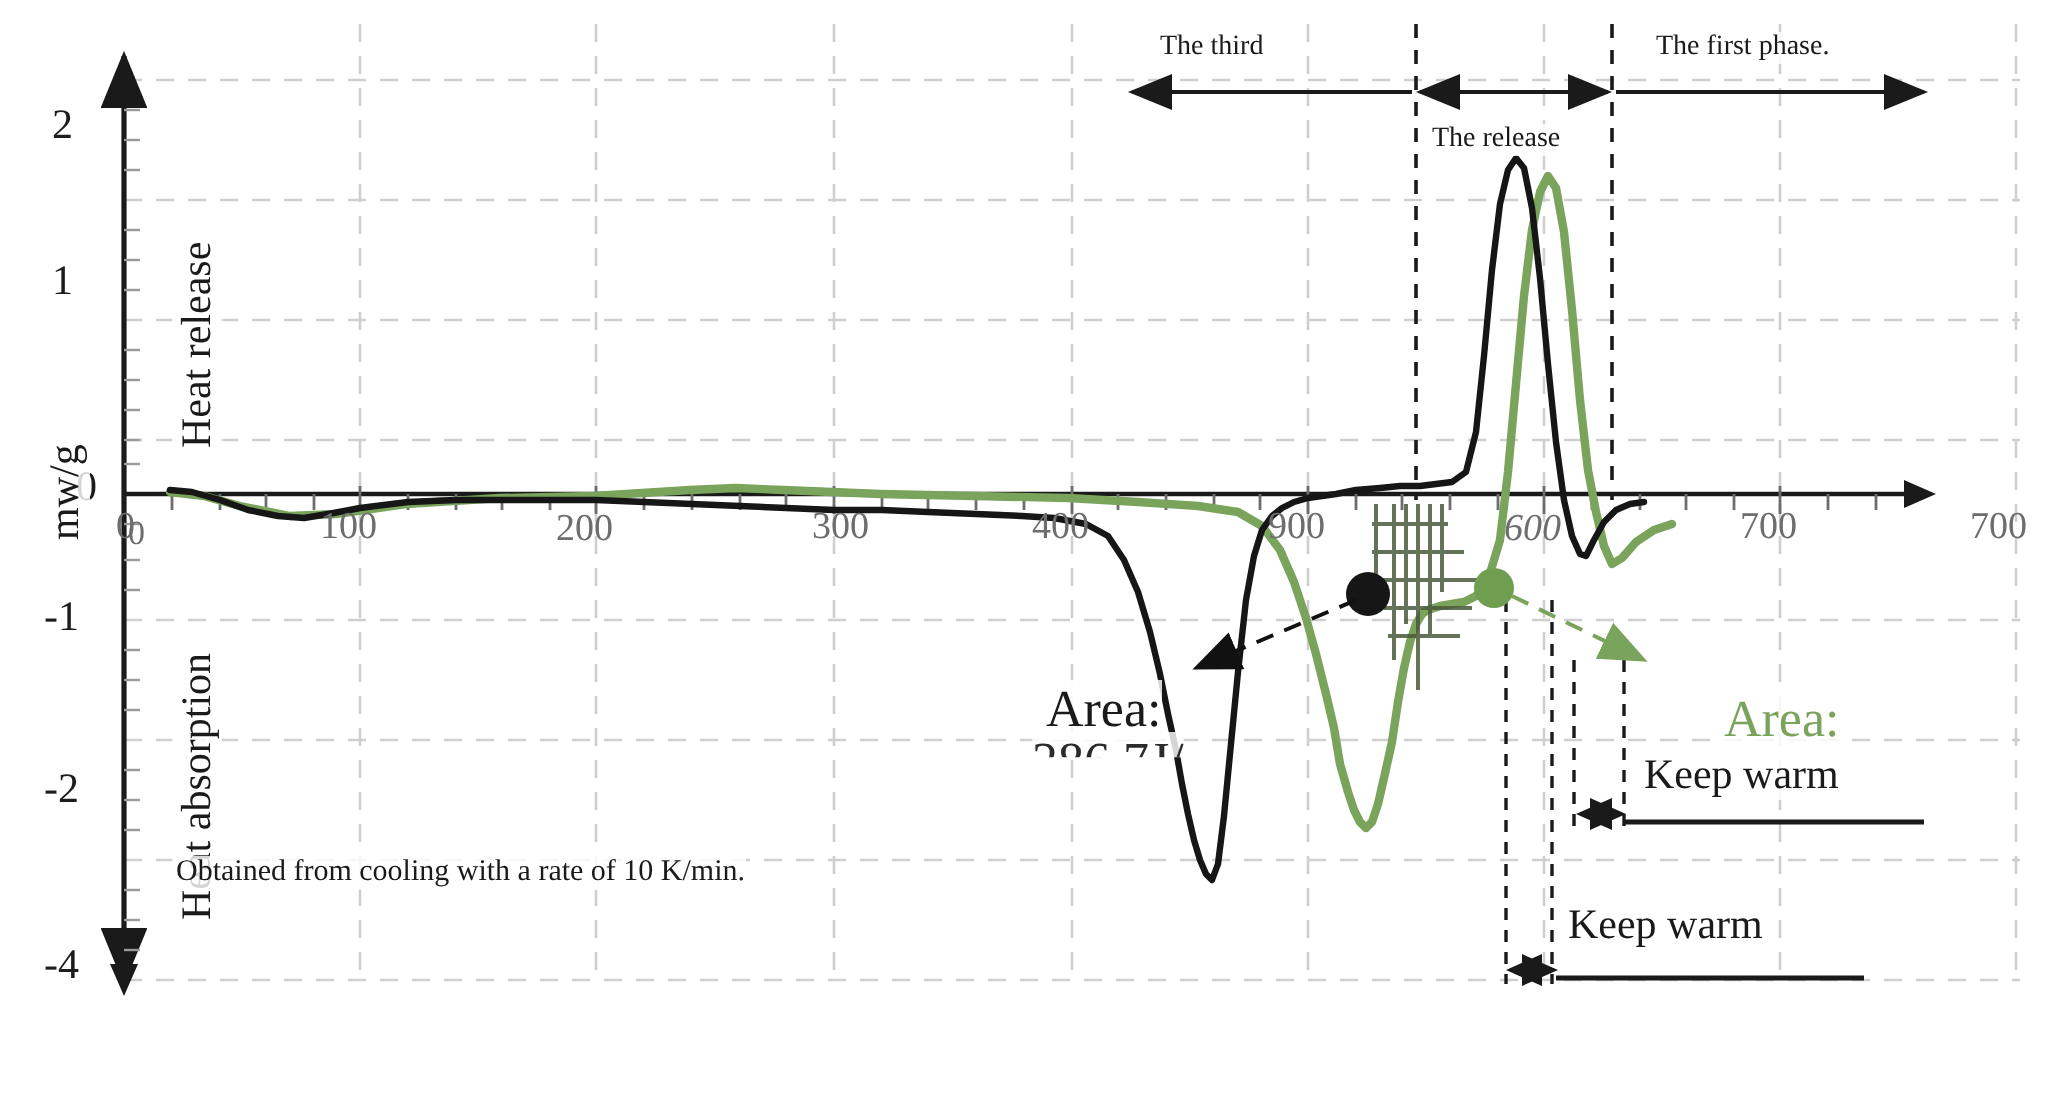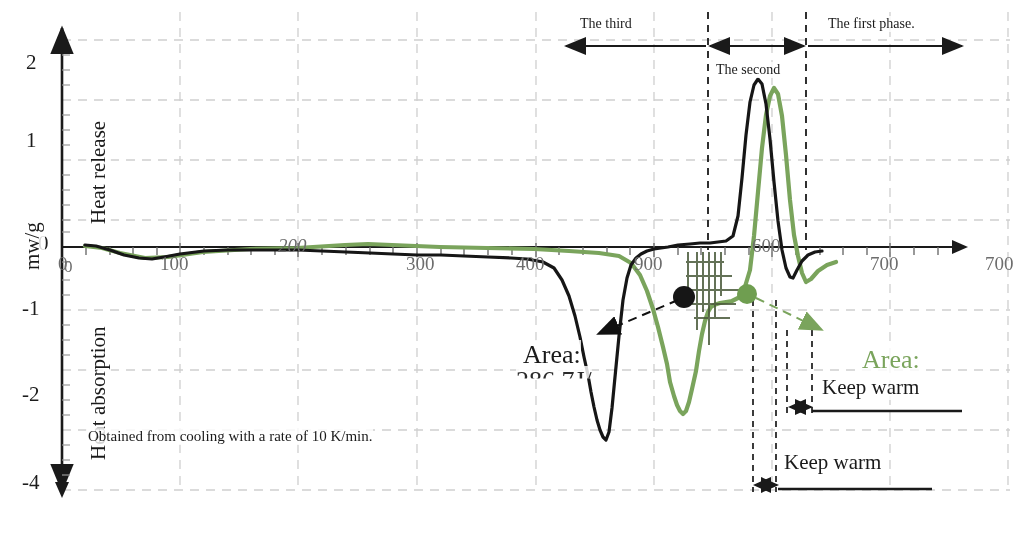"The second" div.lbl { text: second -> release }
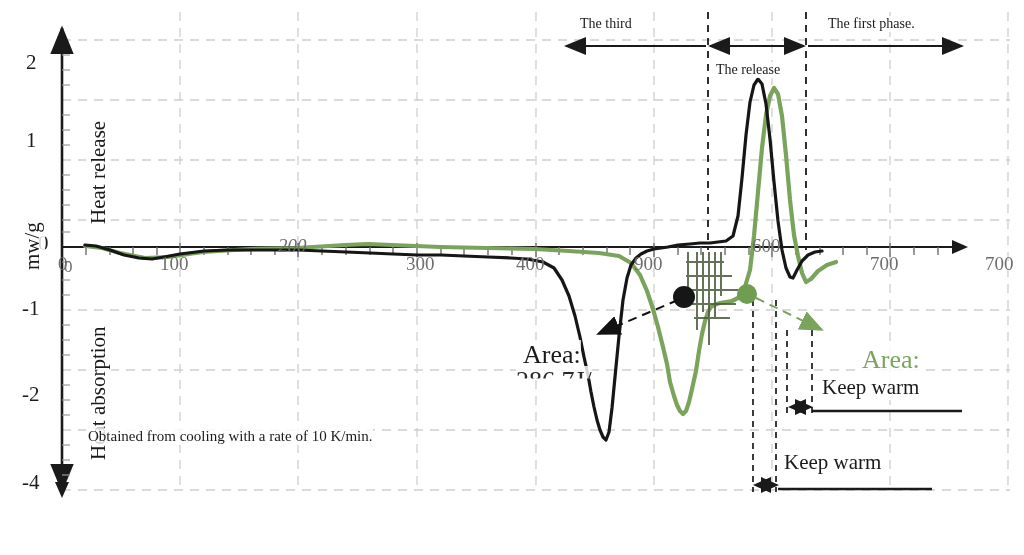"200" div.tick-x { font-style: italic -> none; top: 235px -> 254px }
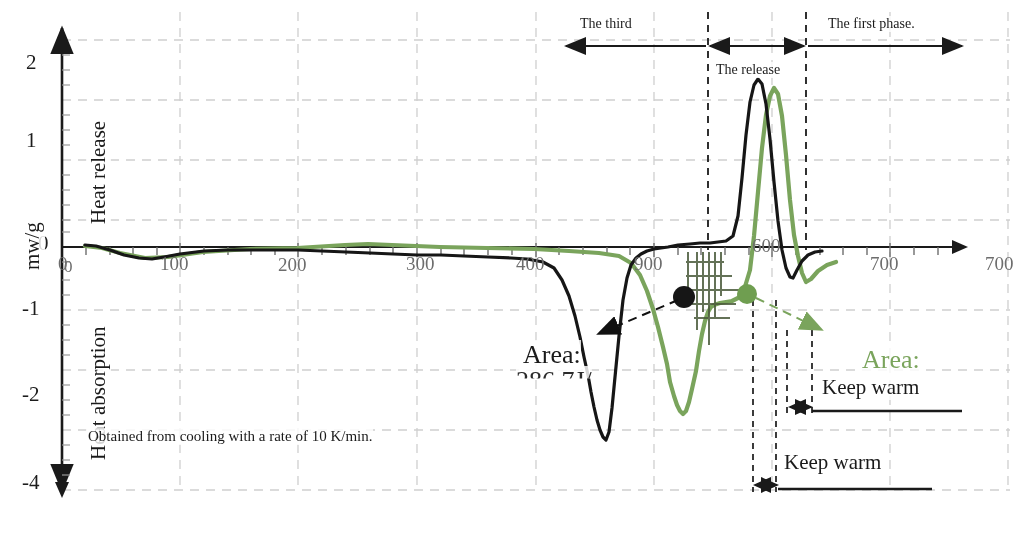"600" div.tick-x { font-style: none -> italic; top: 235px -> 254px }
